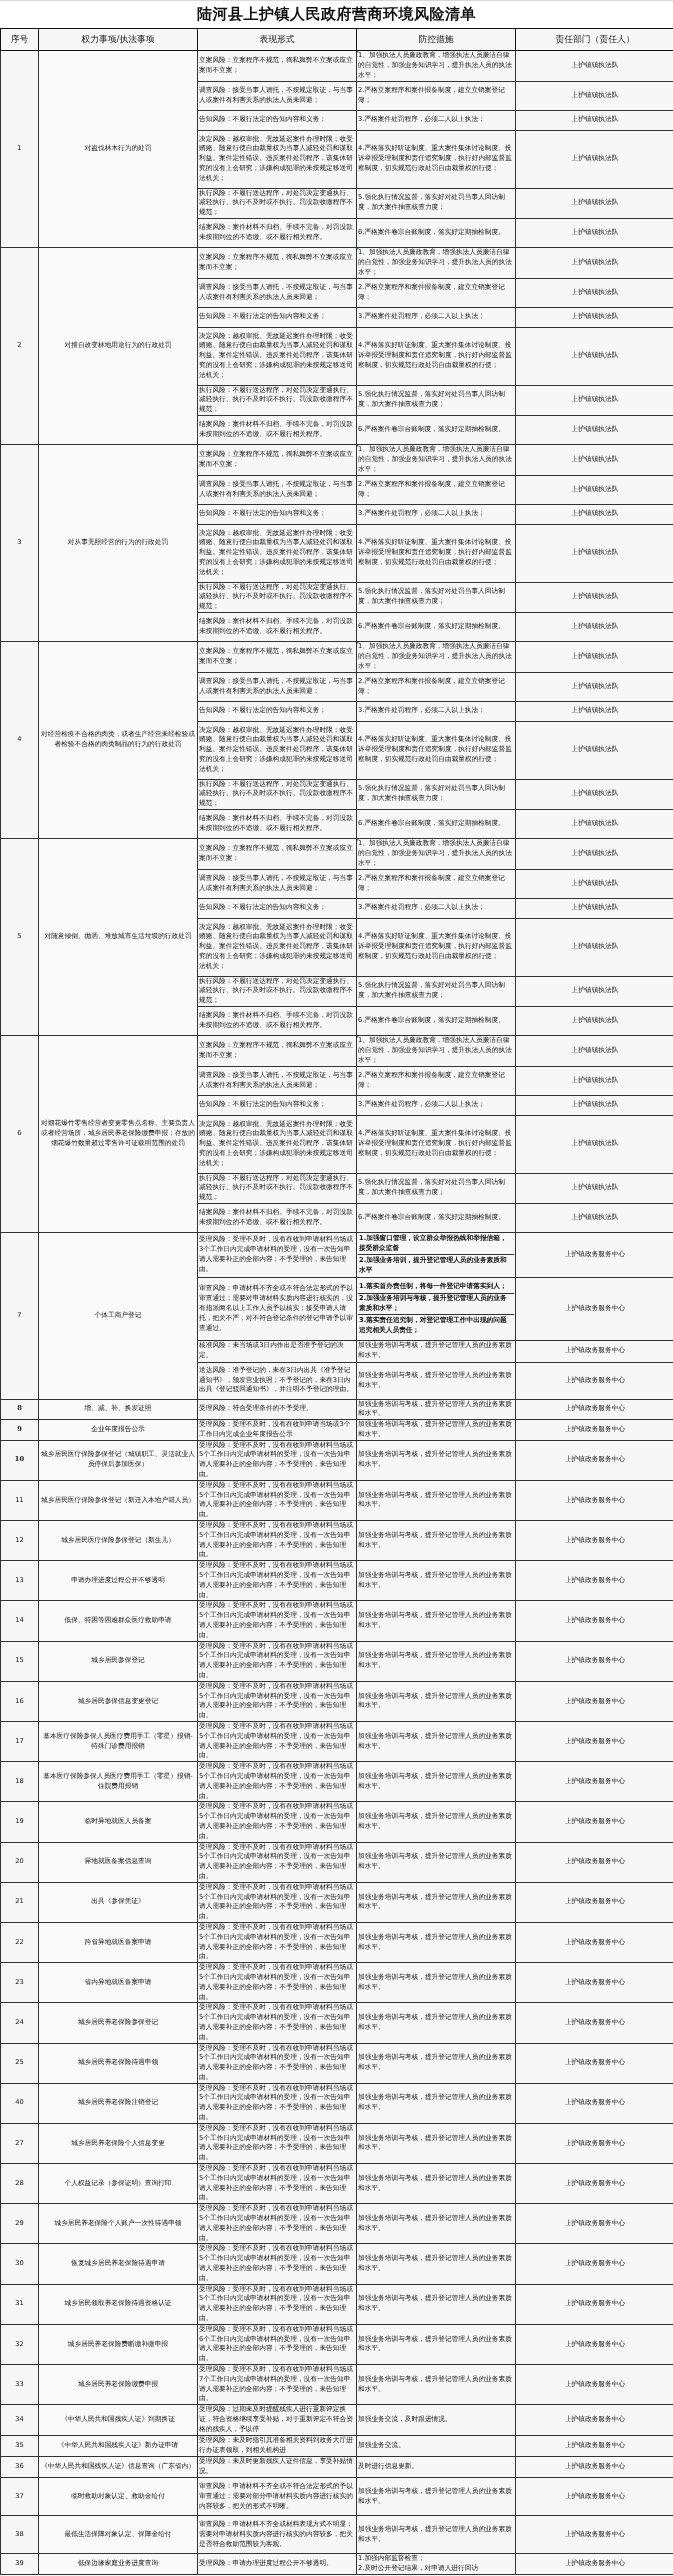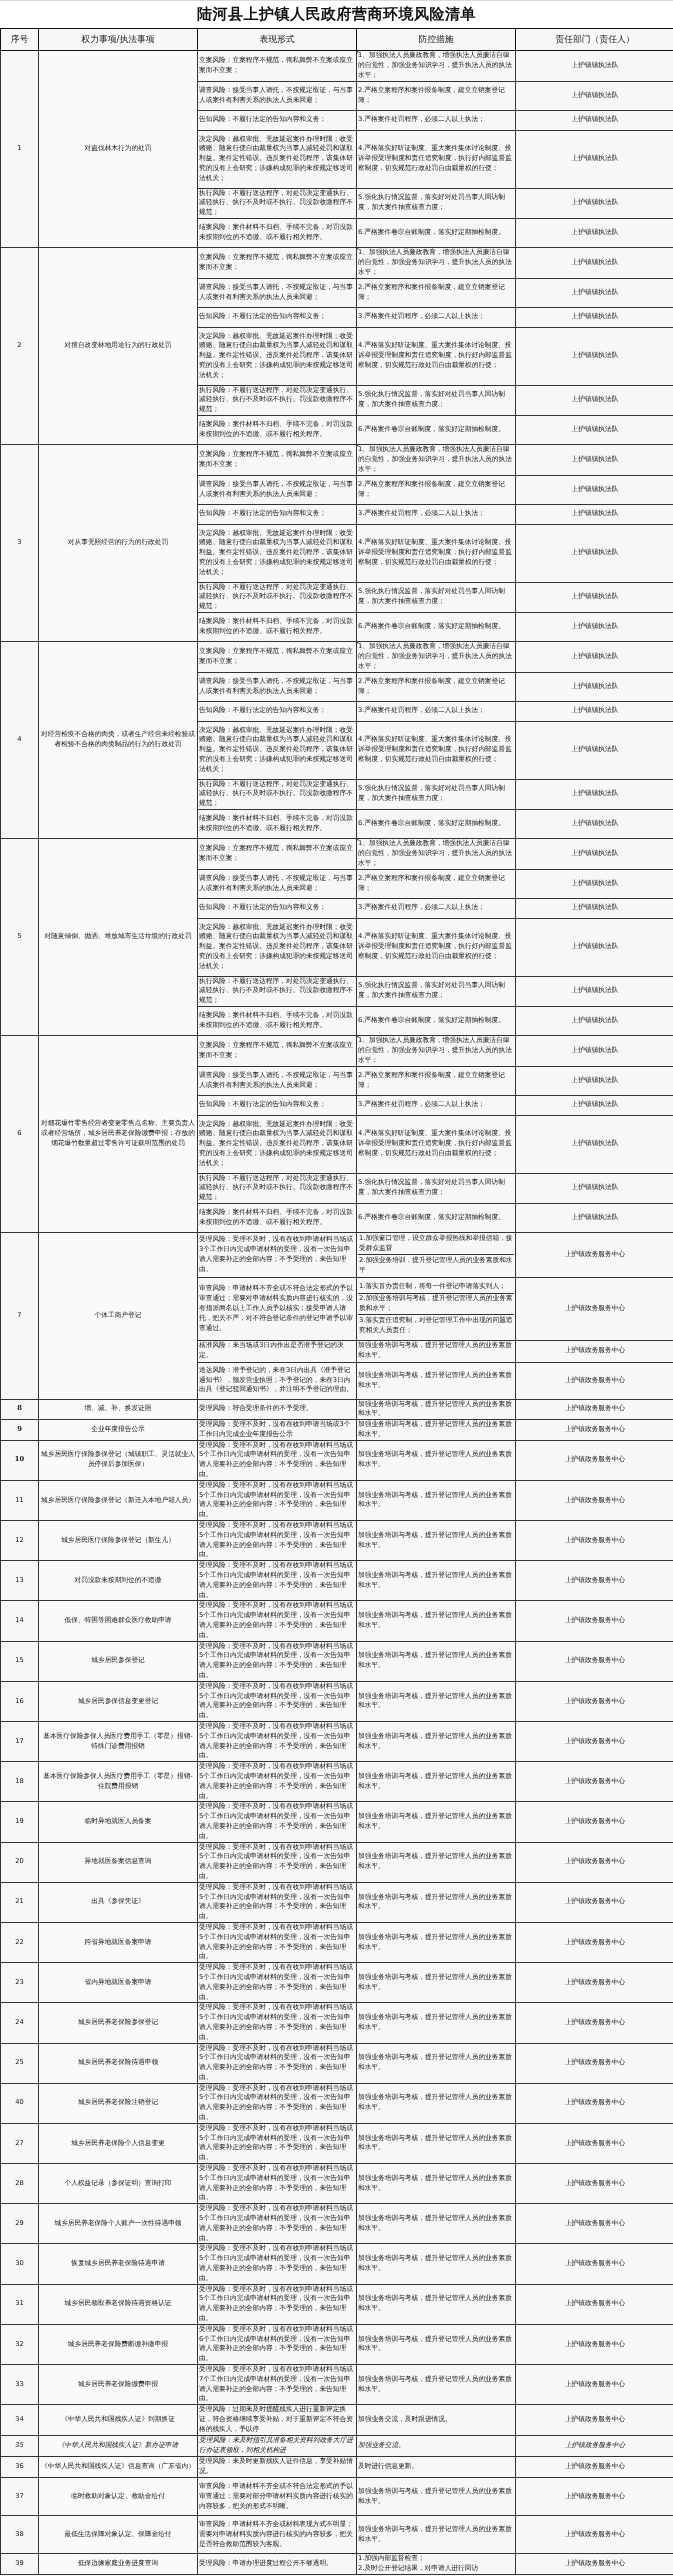"1.加强窗口管理，设立群众举报热线和举报信箱，接受群众监督" td.measure-split { font-weight: none -> bold }
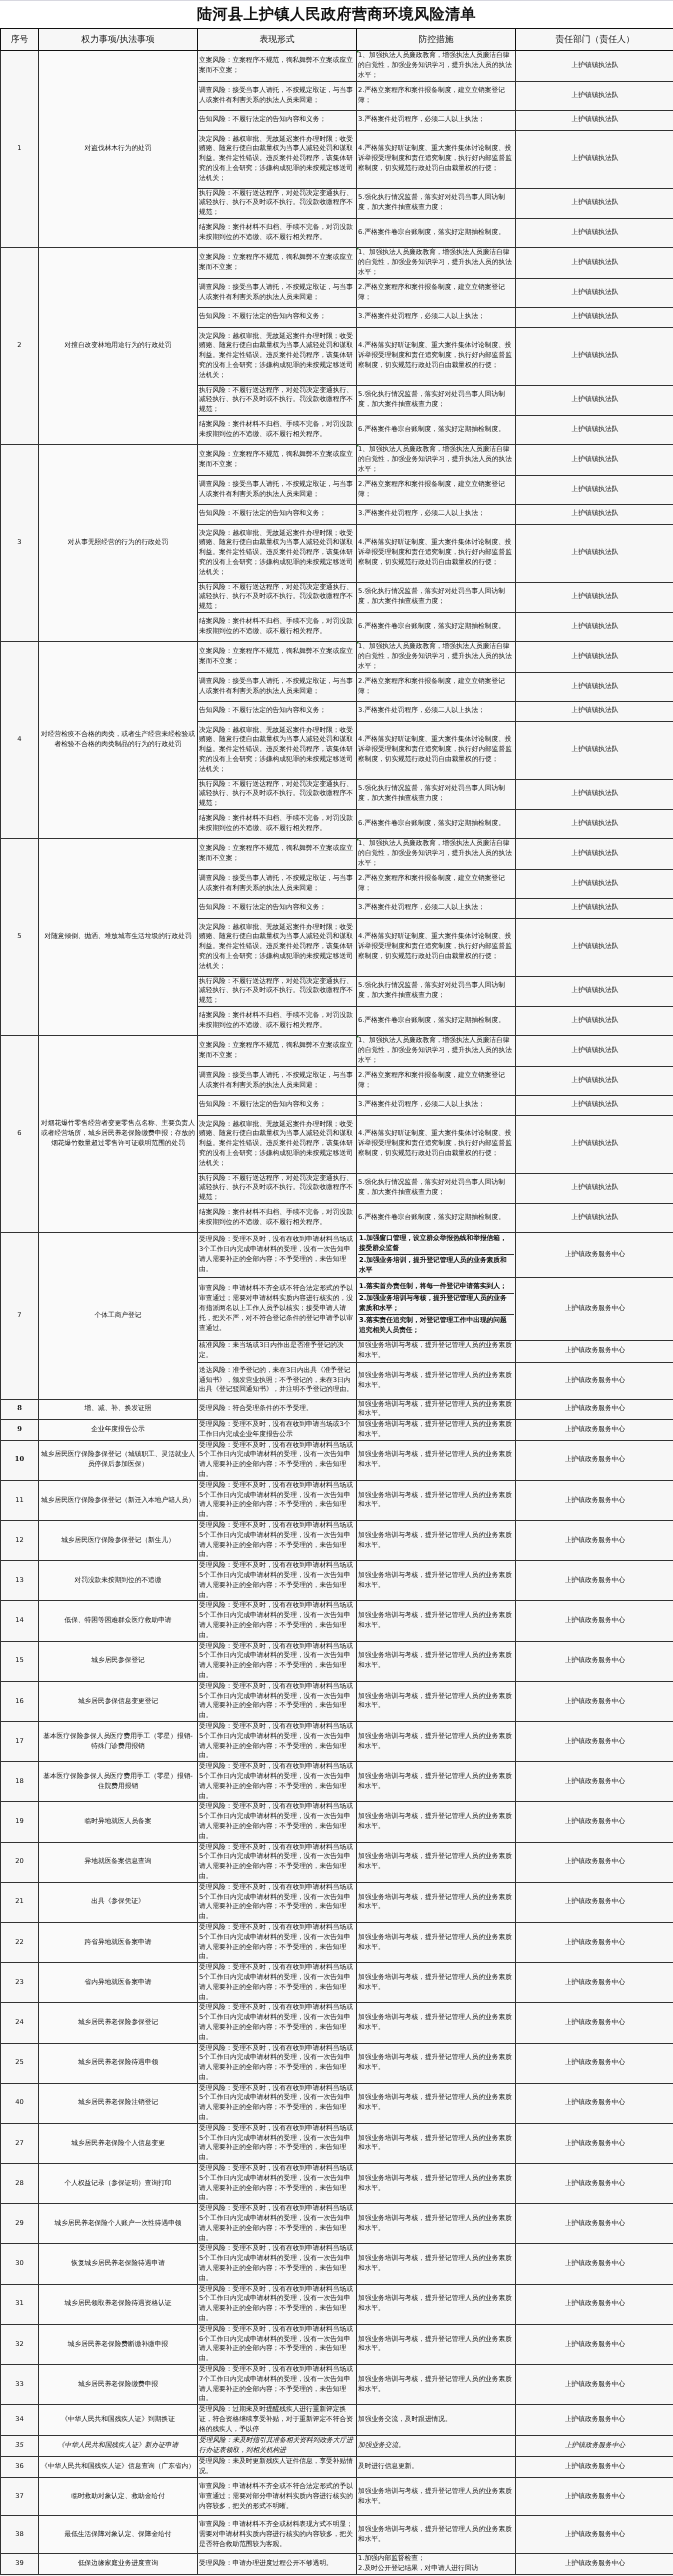"对罚没款未按期到位的不追缴" td.item-cell { text: 对罚没款未按期到位的不追缴 -> 申请办理进度过程公开不够透明 }
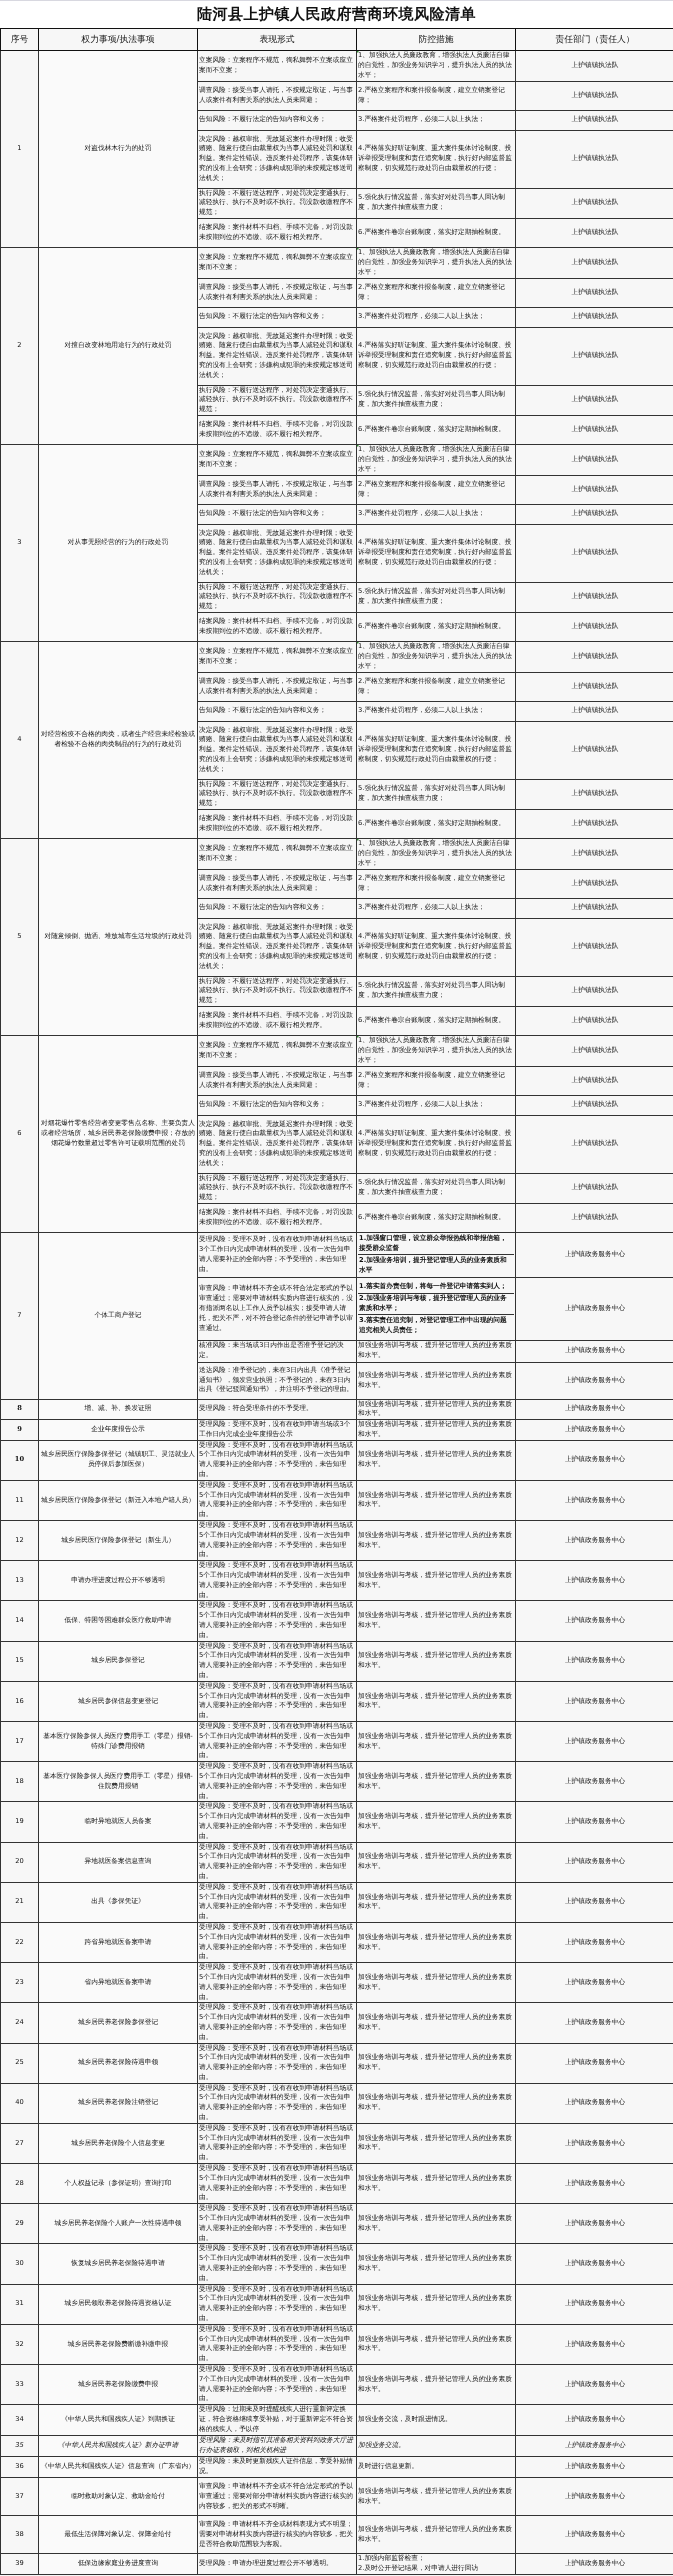"35" tr.block-start { font-style: italic -> none }
